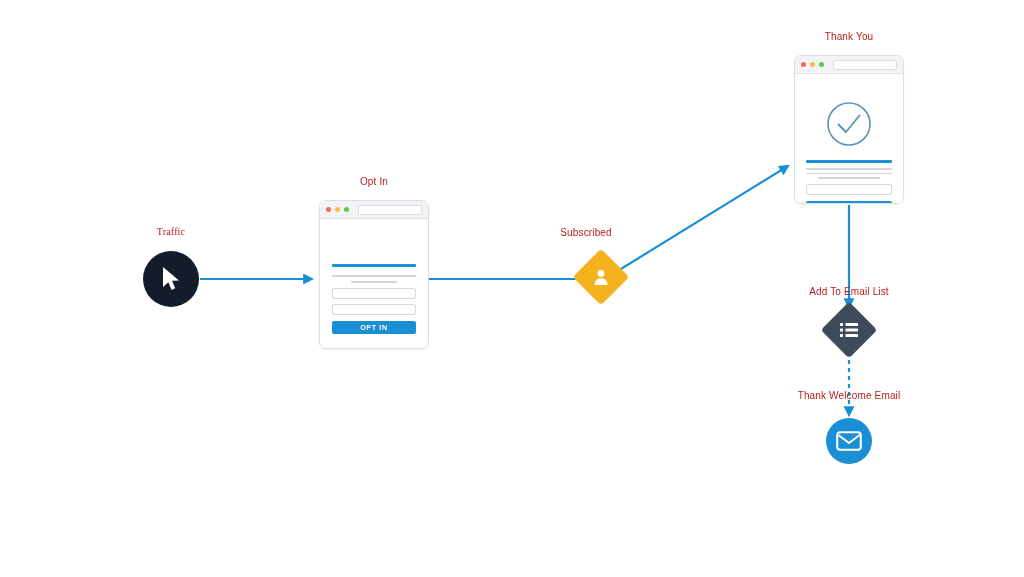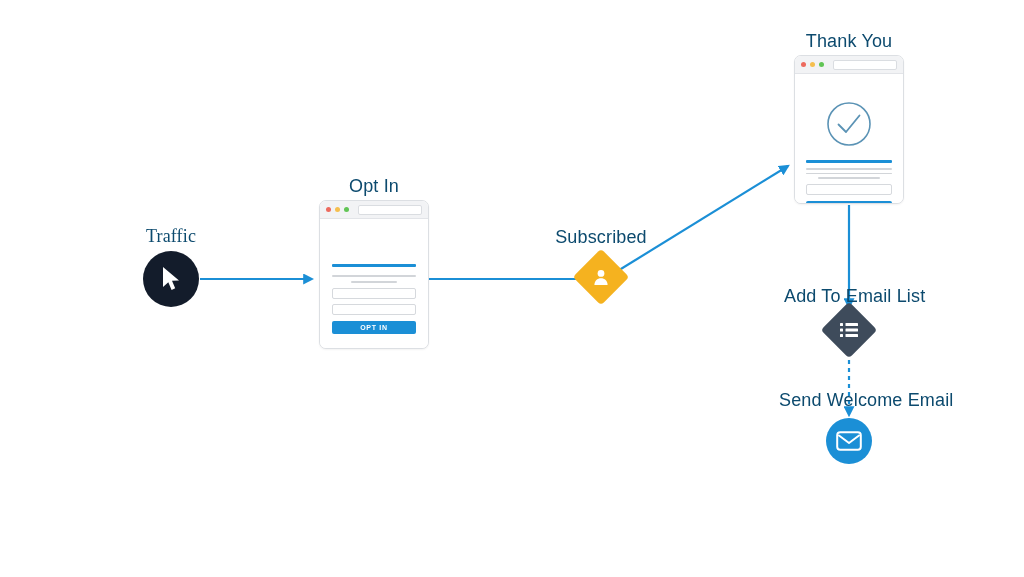"Thank You" .node-label { color: #0c4a6e -> #b91c1c; font-size: 18px -> 10px }
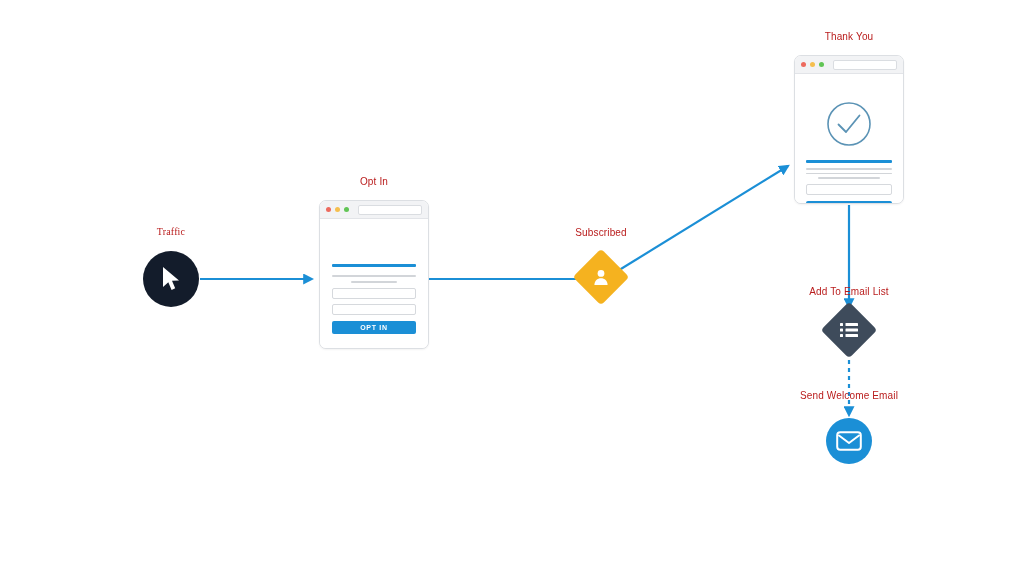"Subscribed" #subscribed-label { left: 551px -> 536px }
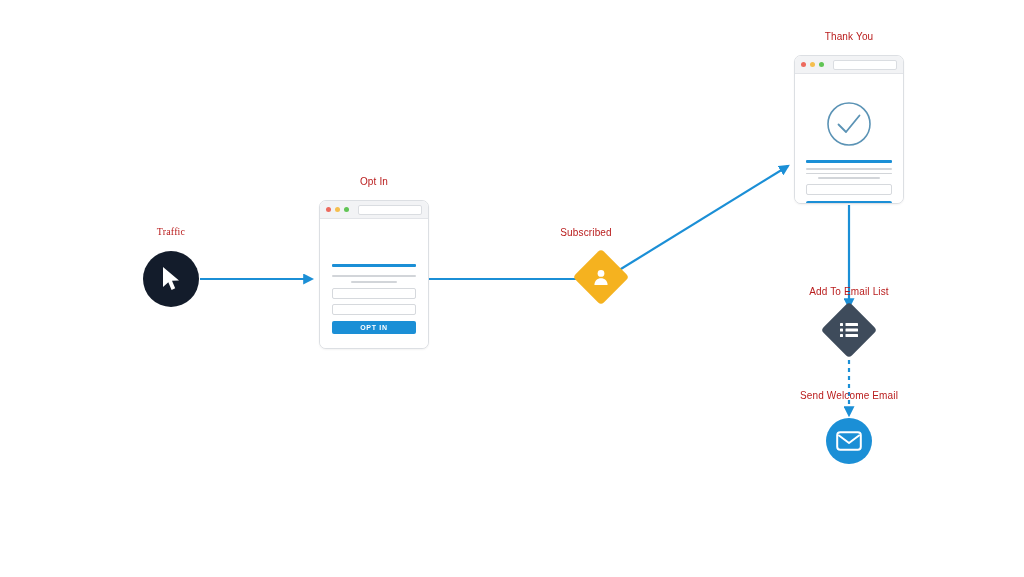"Send Welcome Email" div.node-label { text: Send -> Thank }
